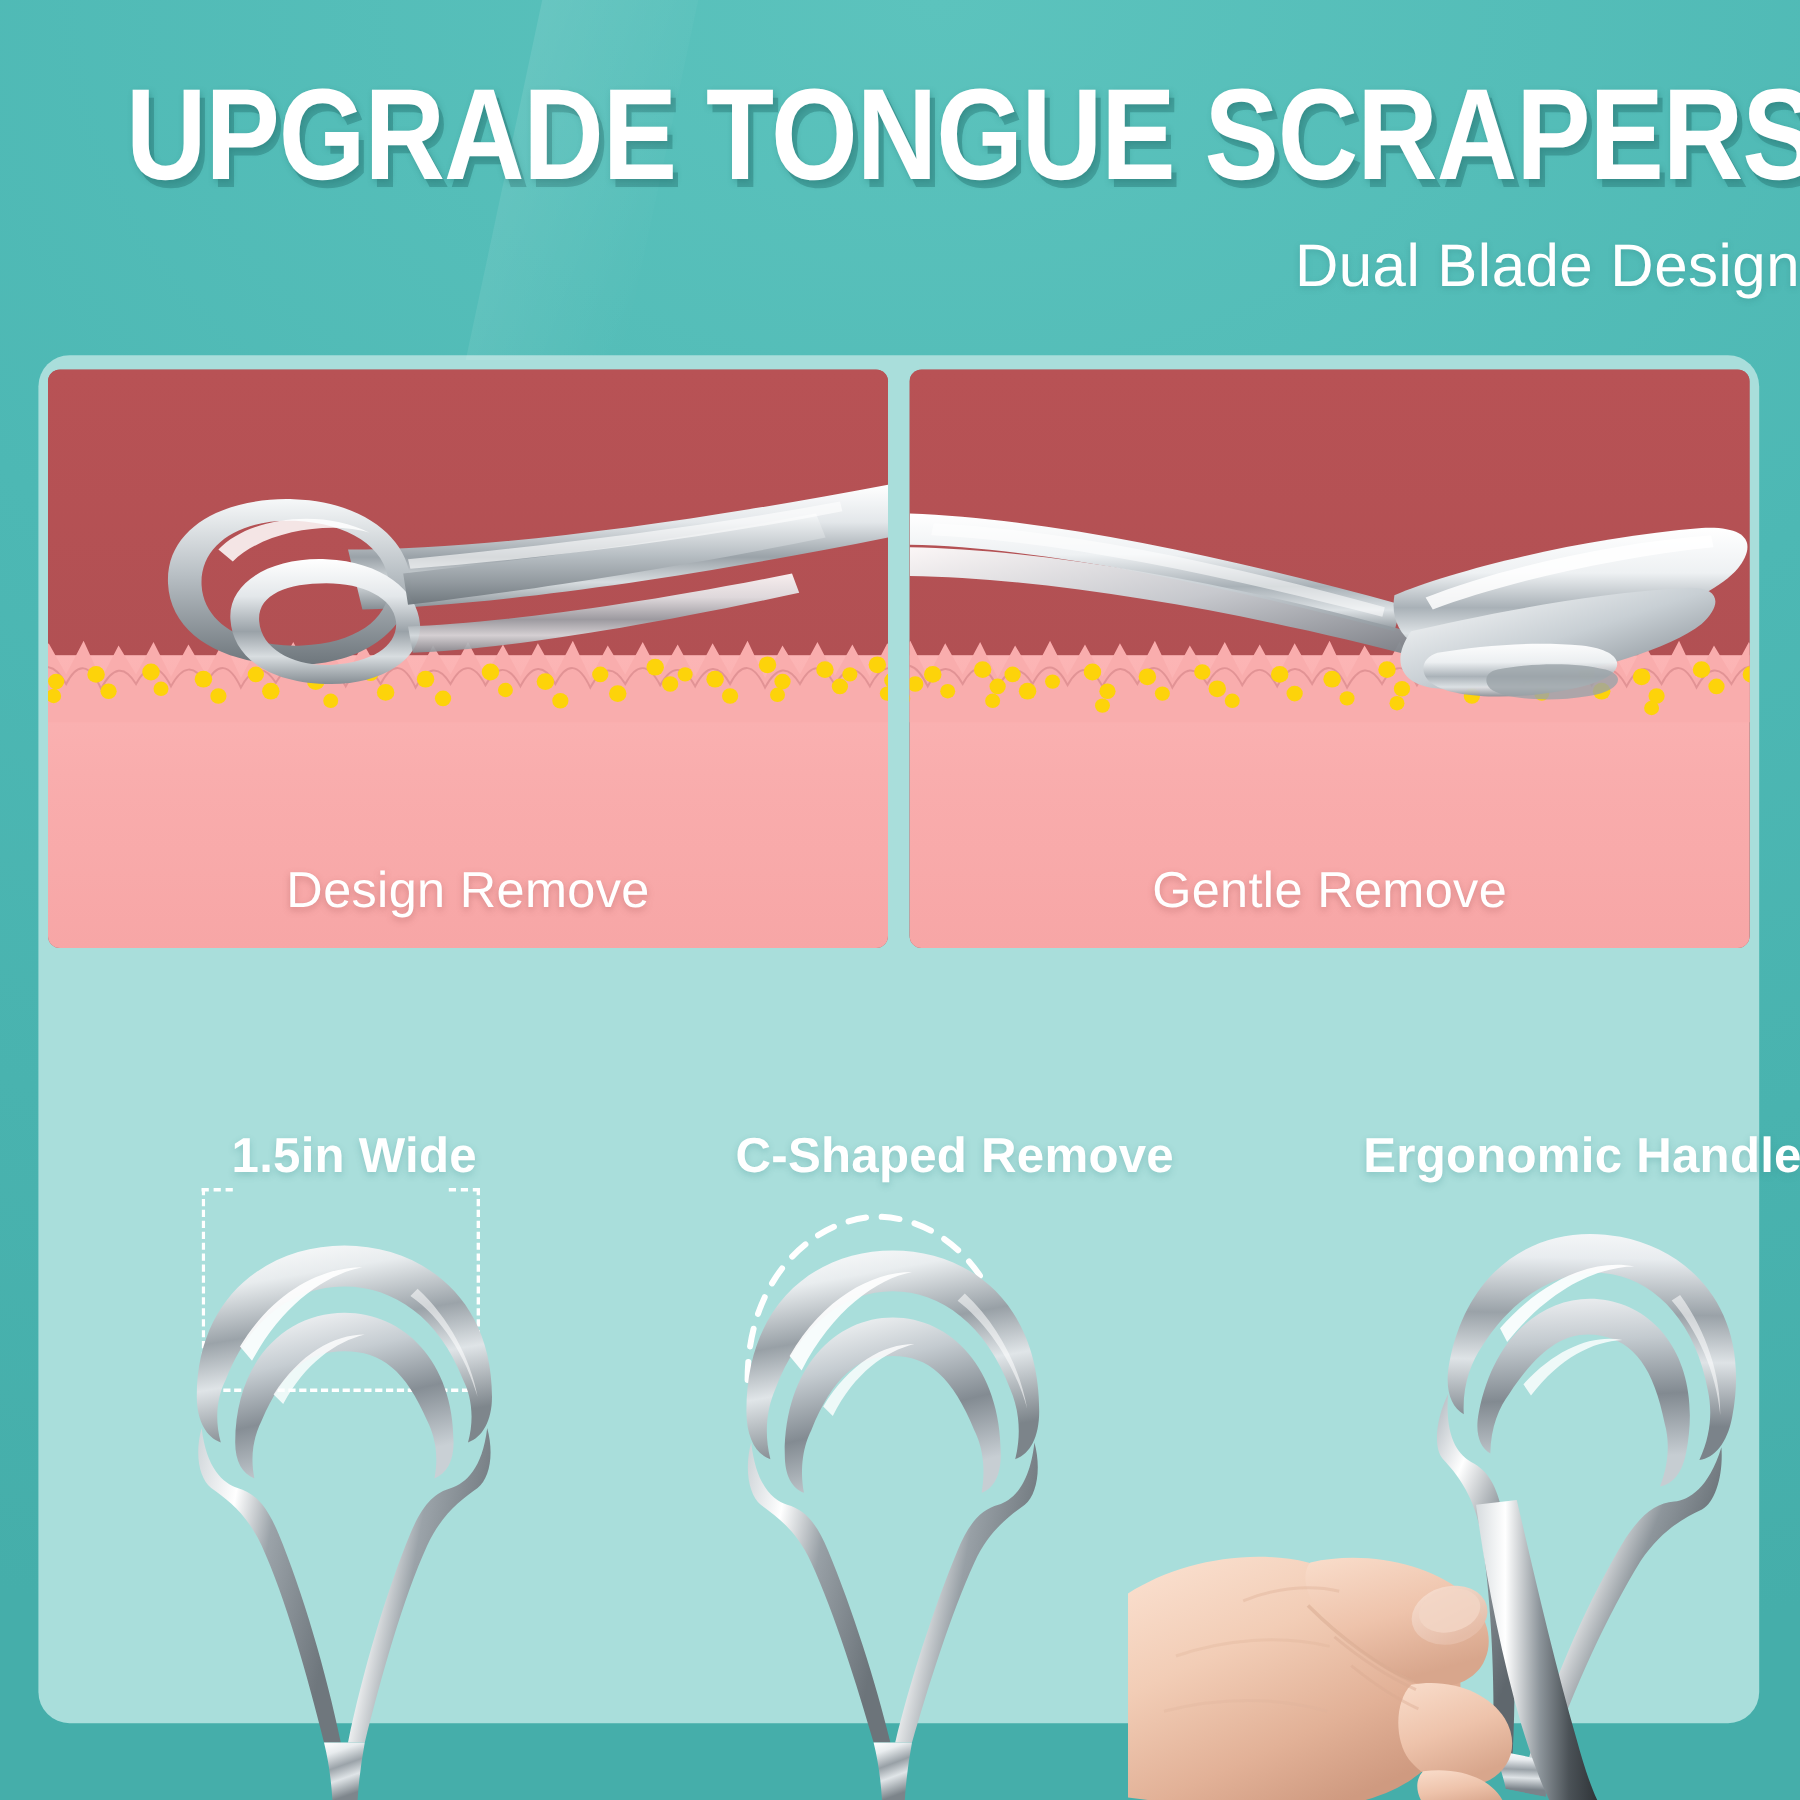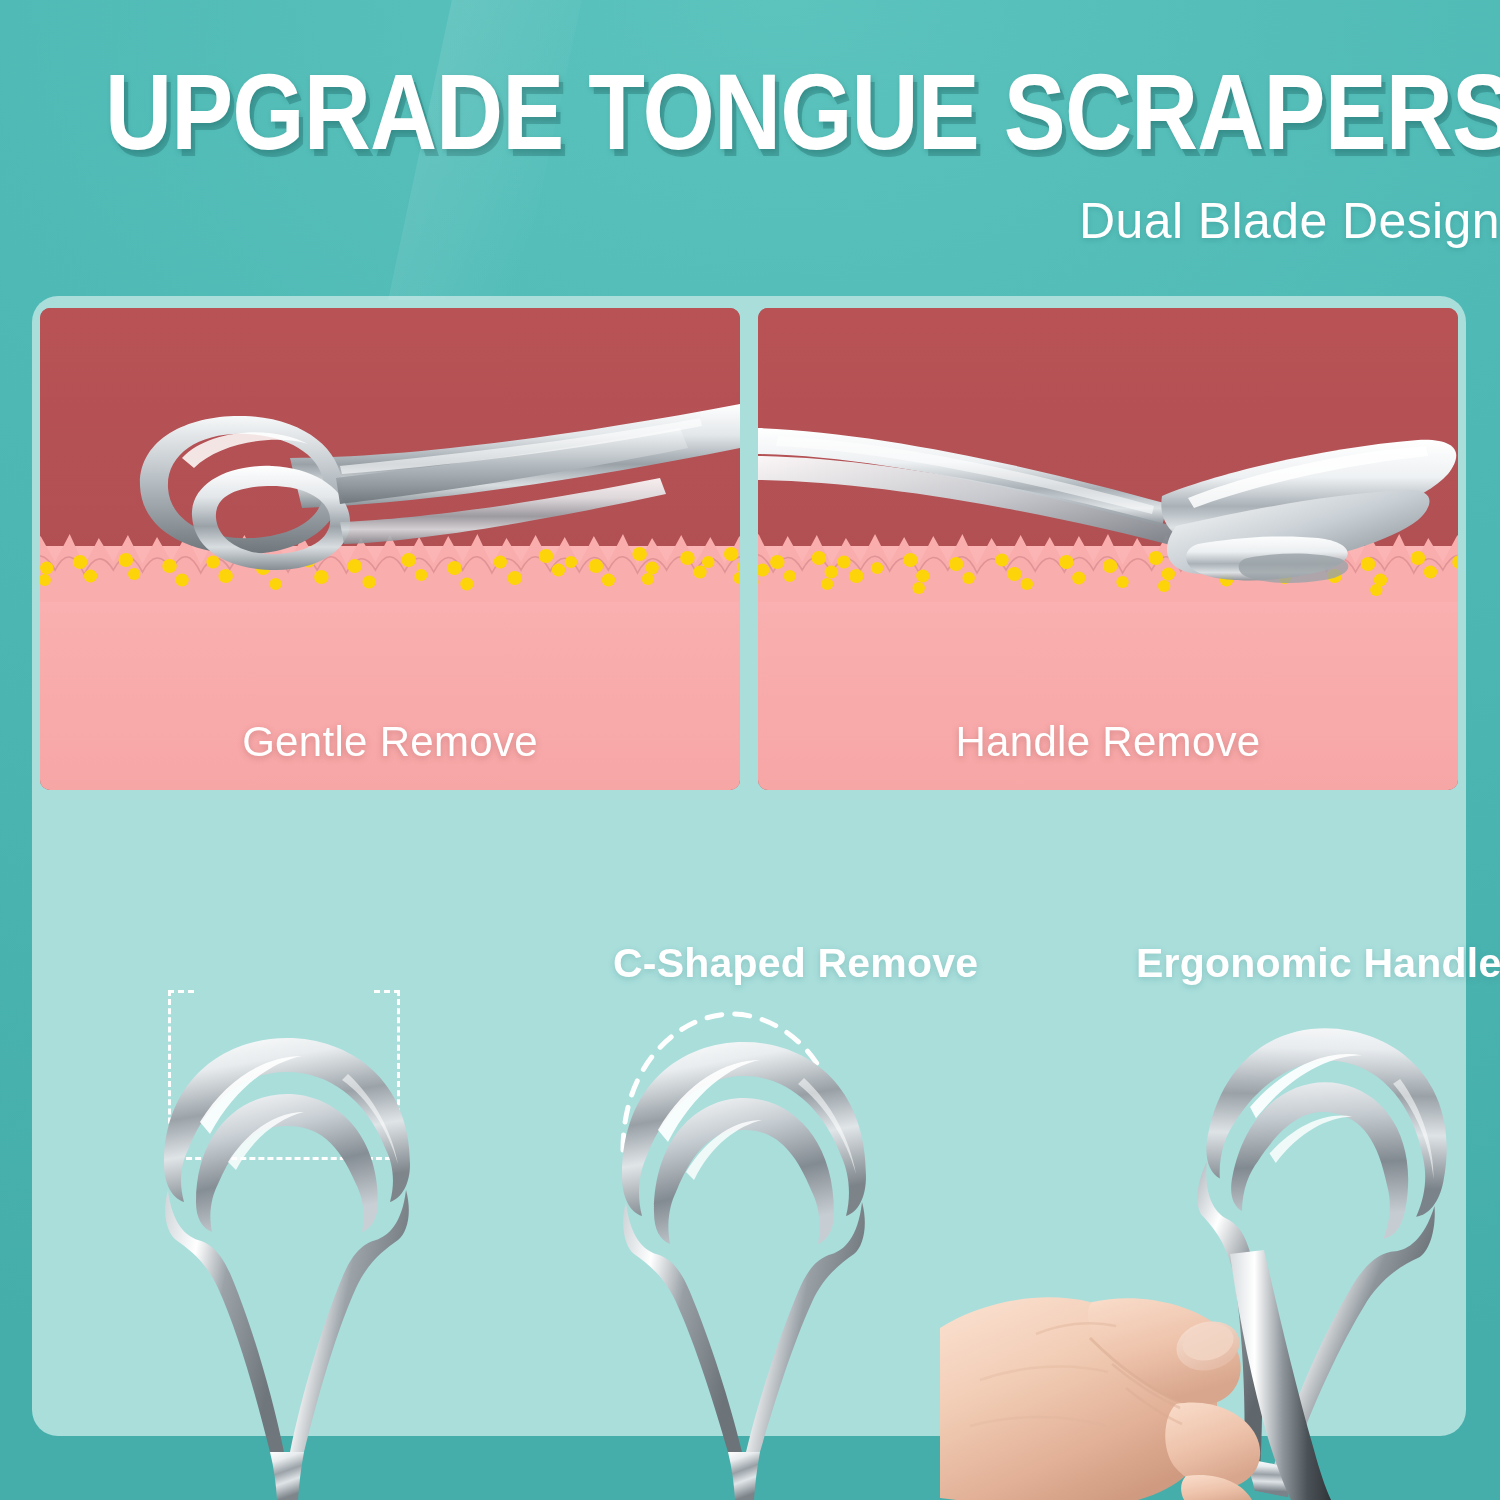"Gentle Remove" div.caption { text: Gentle -> Design }
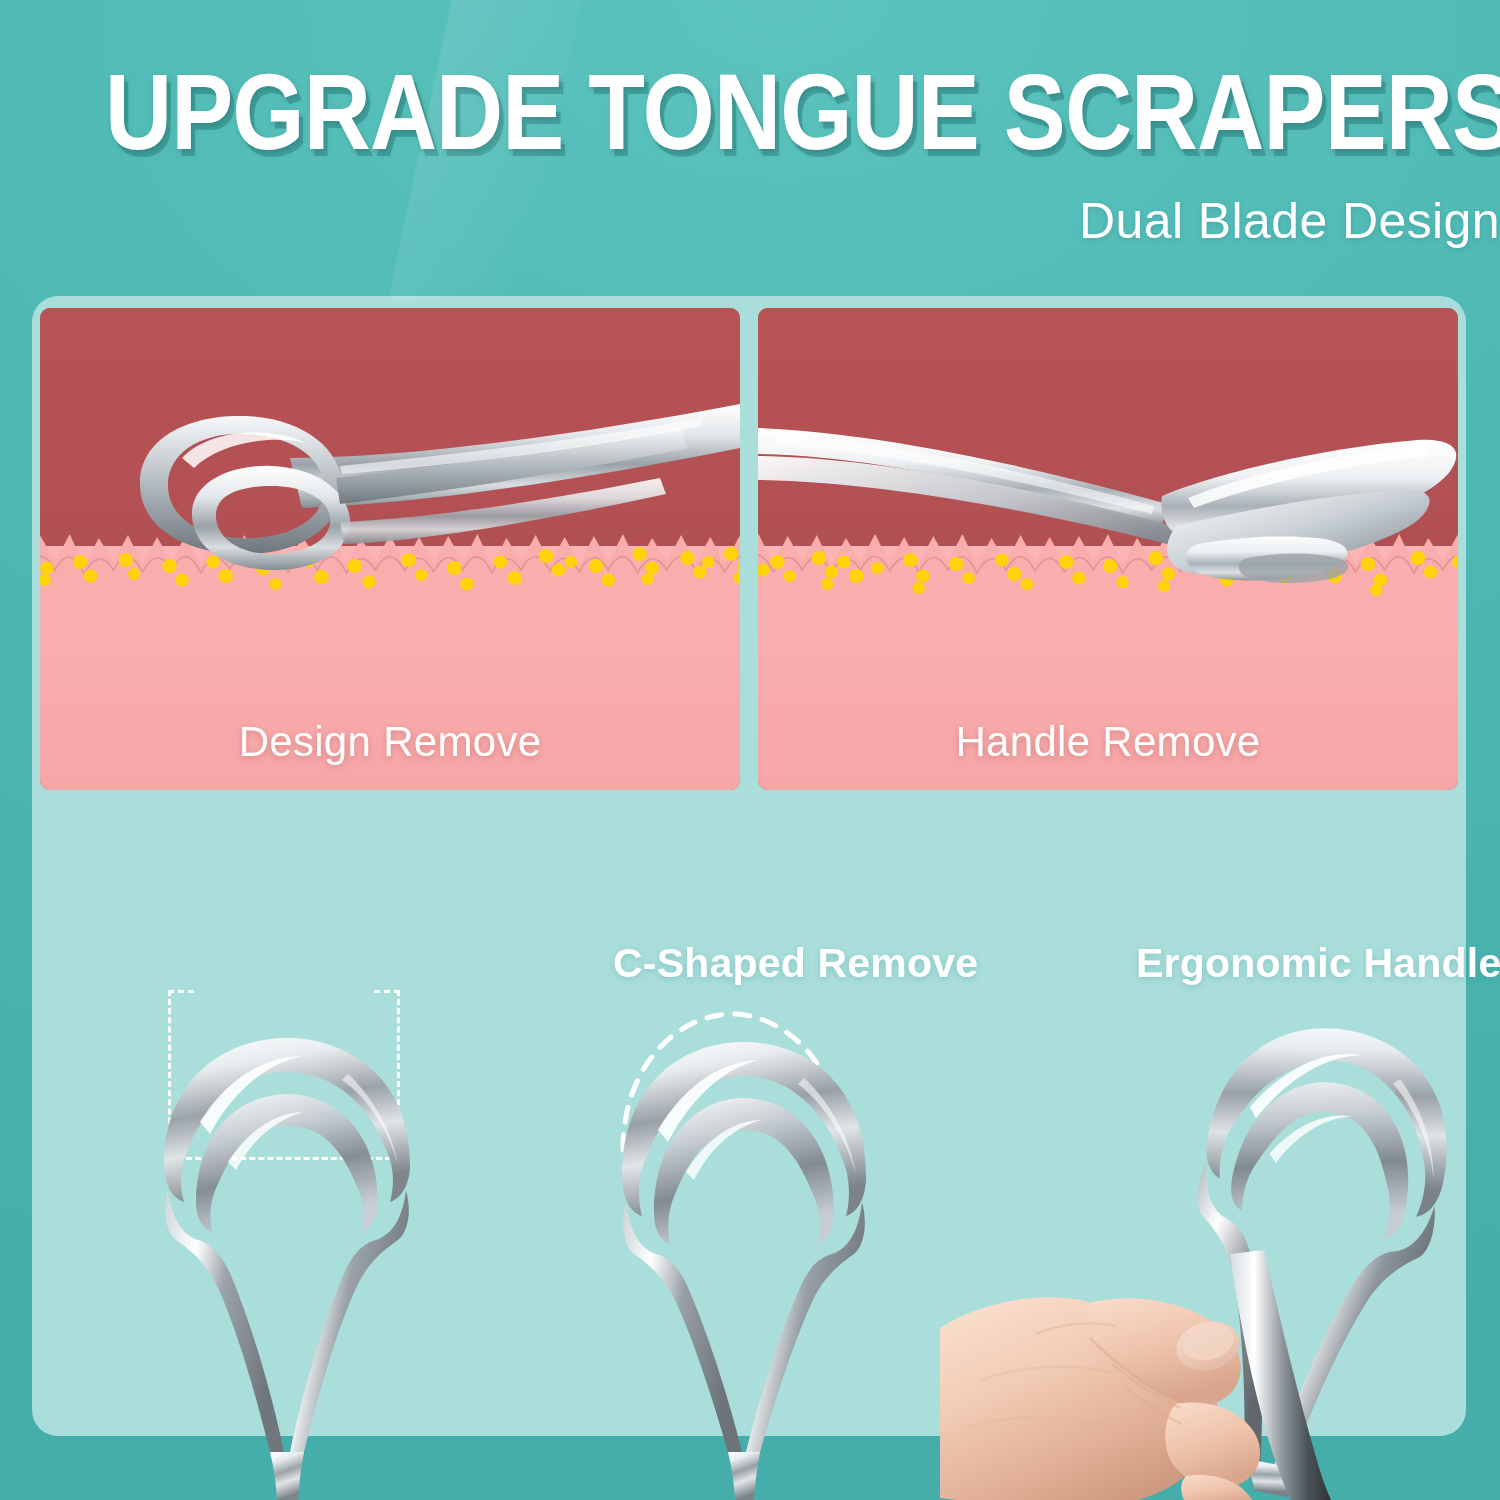"Handle Remove" div.caption { text: Handle -> Gentle }
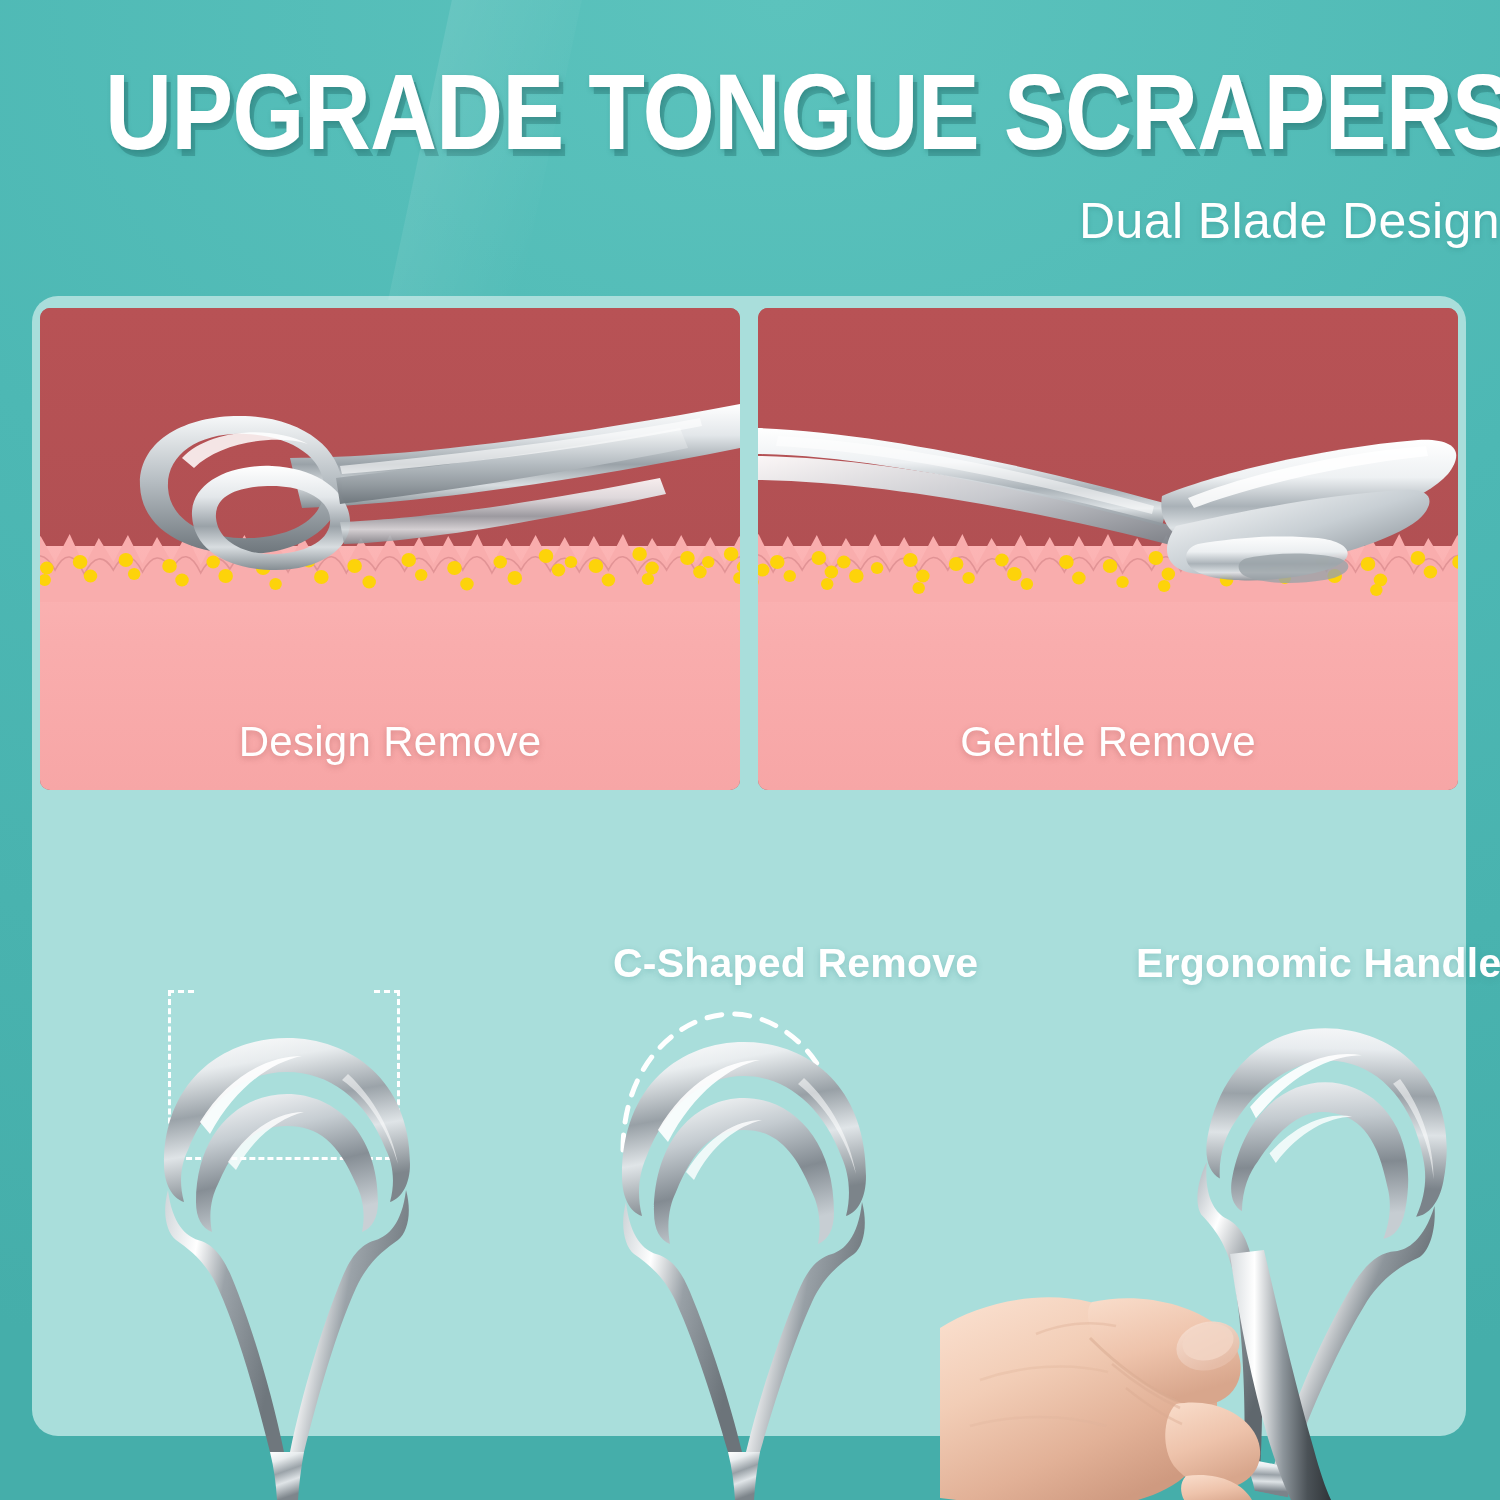"1.5in Wide" div.feat-label { html: none -> <div>1.5in Wide</div> }
